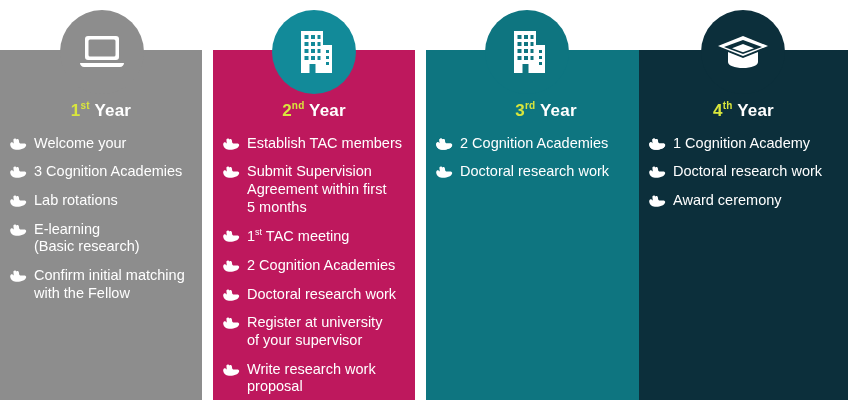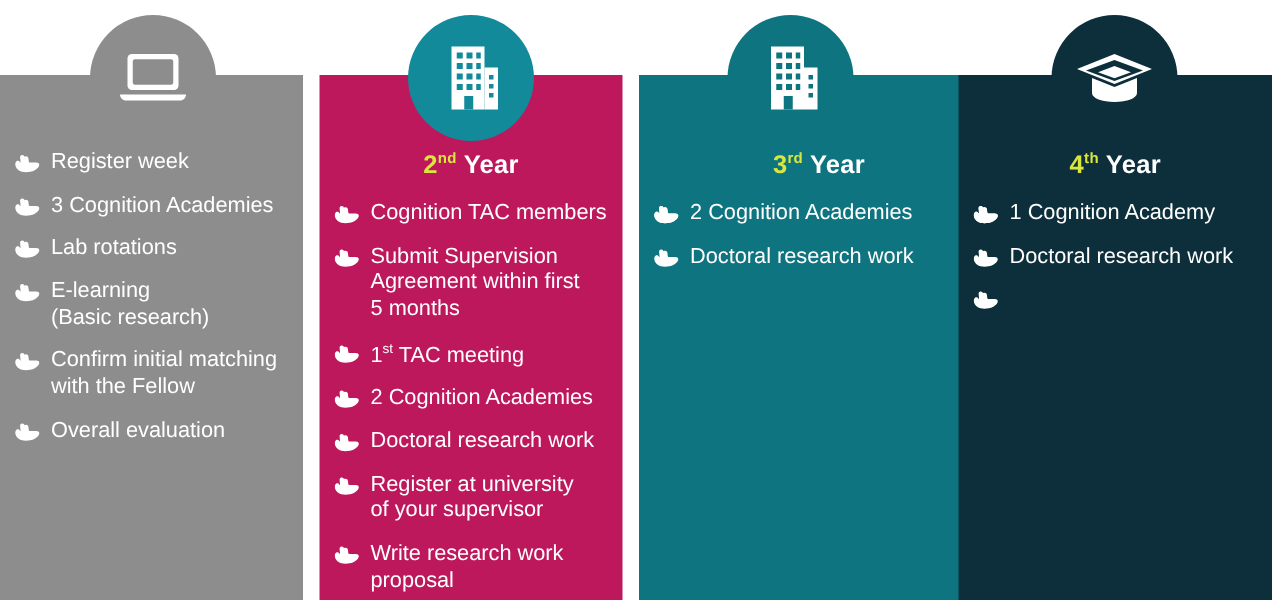"1st Year" div.col-title { html: none -> <div> <span>1</span><span>st</span><span> Year</span> </div> }
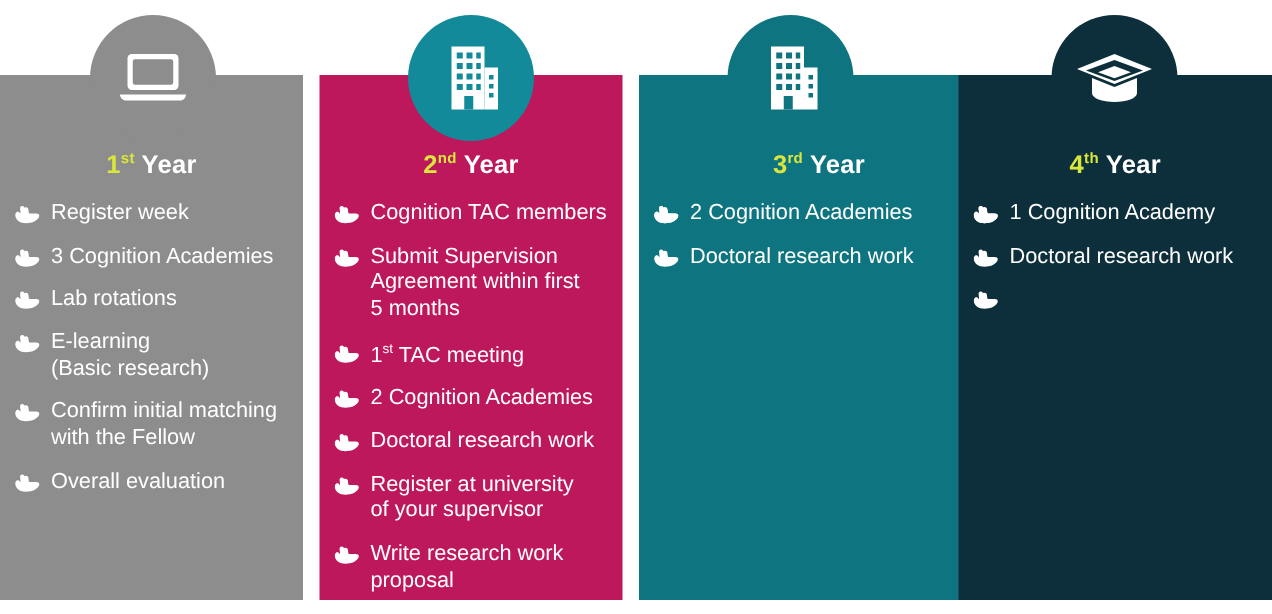"Register week" span.item-text { text: Register week -> Welcome your }
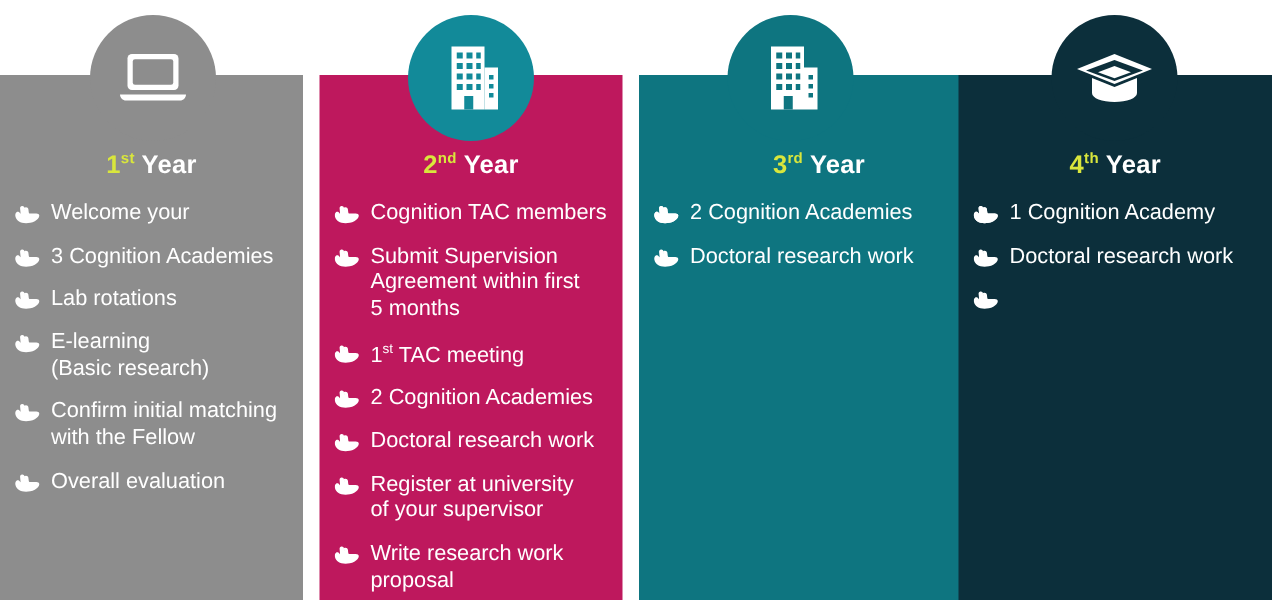"Cognition TAC members" span.item-text { text: Cognition -> Establish }
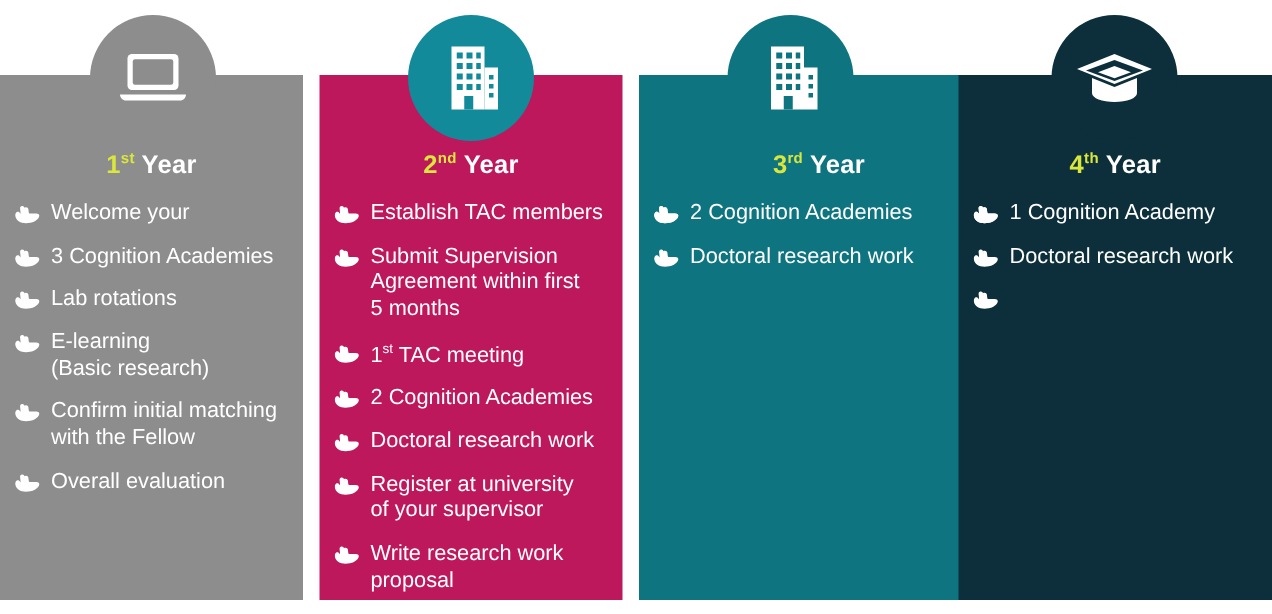"Award ceremony" span.item-text { html: none -> <span>Award ceremony</span> }
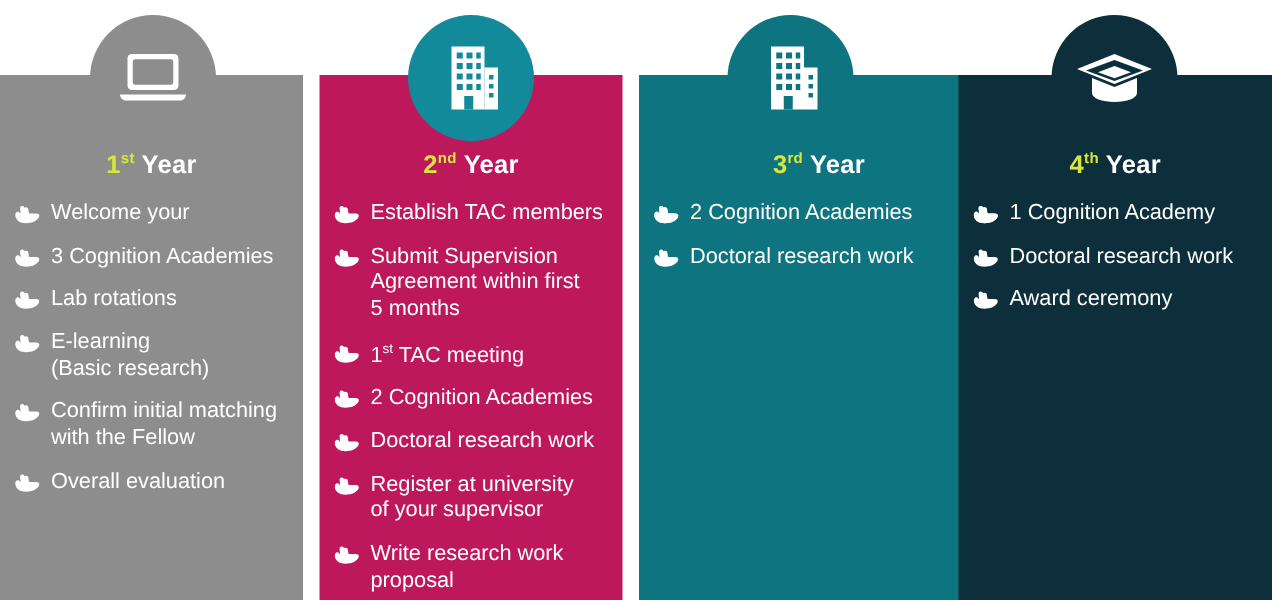"Overall evaluation" li { html: <li> <span> <svg> <path></path> </svg> </span> <span>Overall evaluation</span> </li> -> none }
